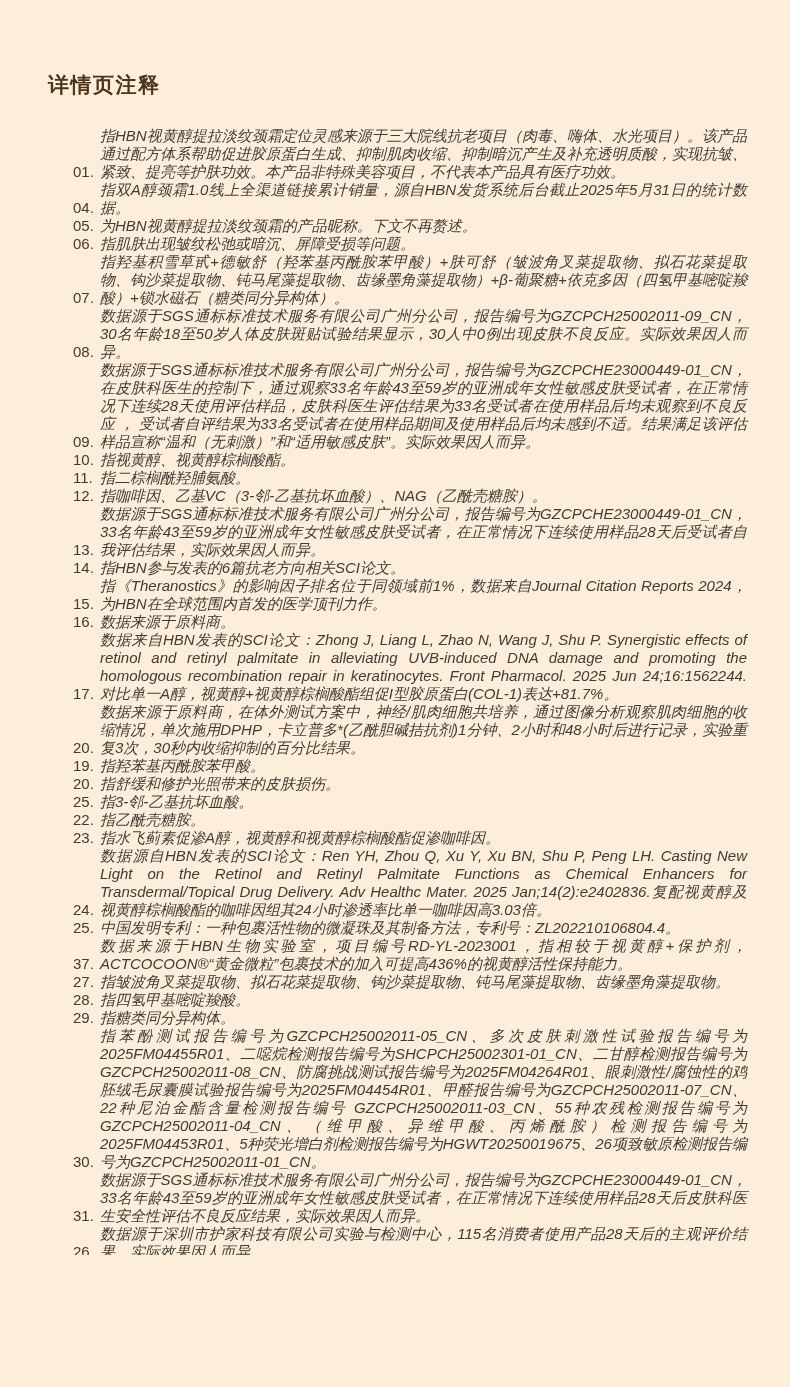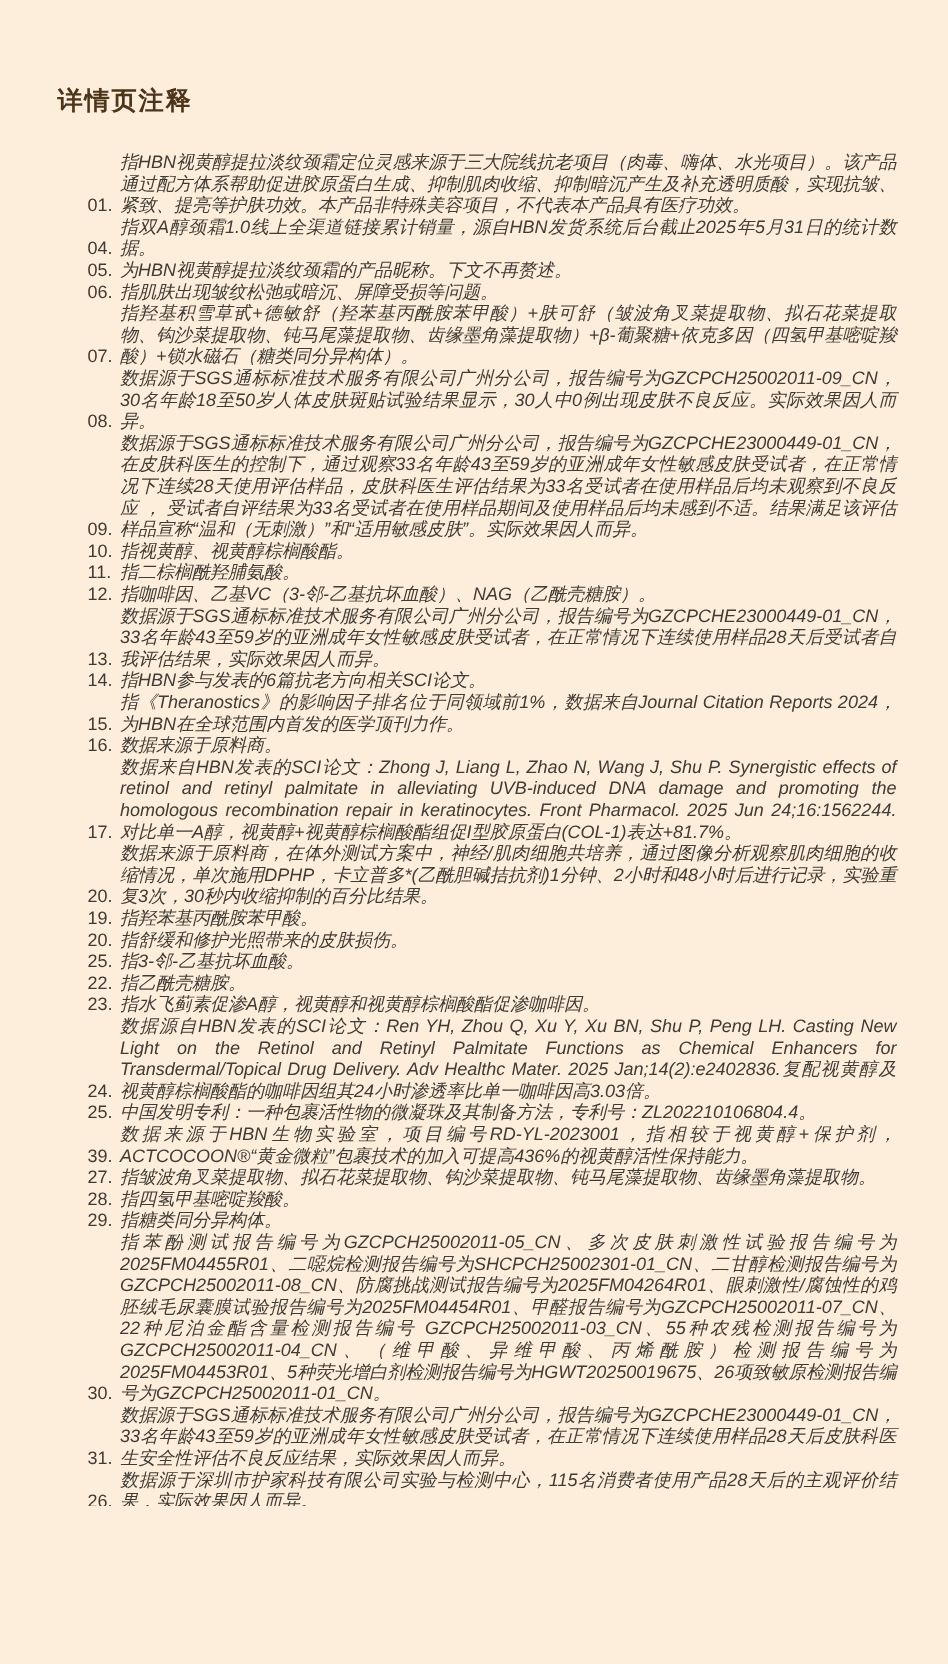"39." span.num { text: 39 -> 37 }
